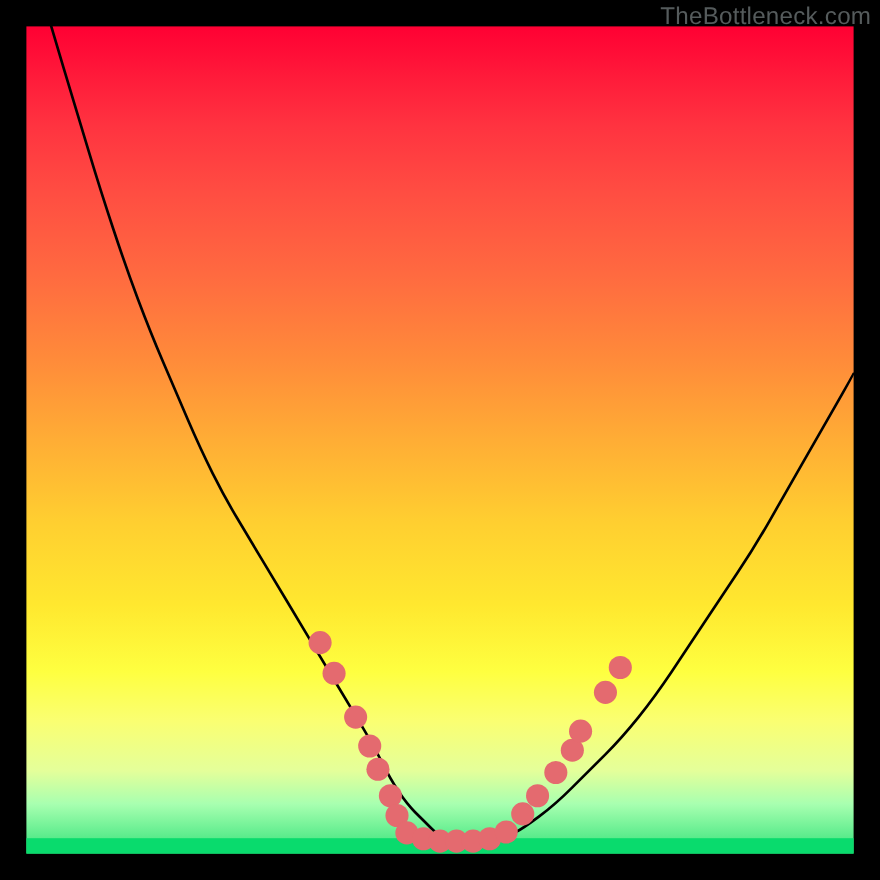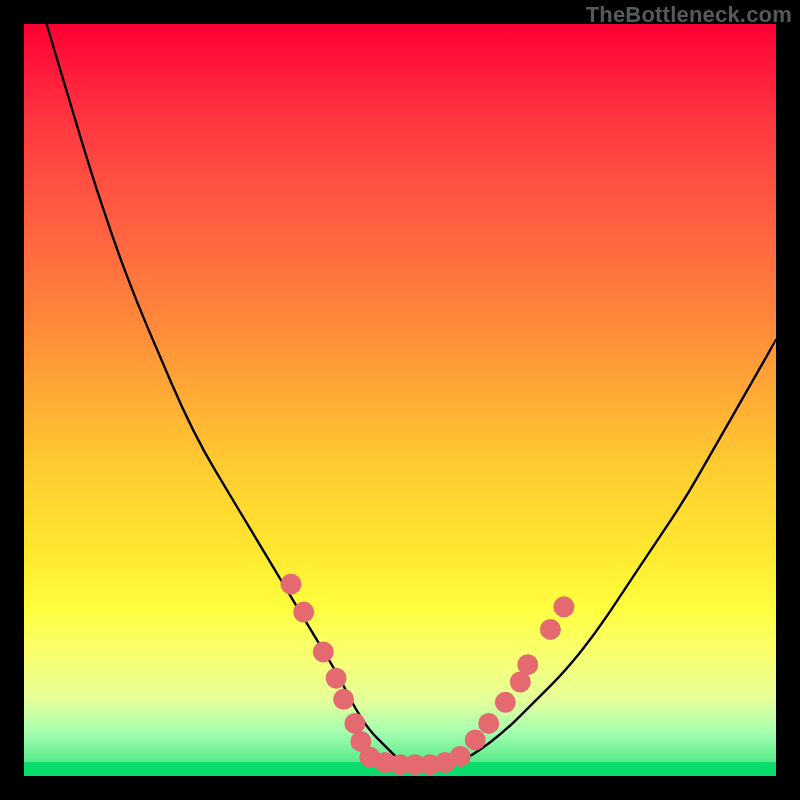"TheBottleneck.com" .watermark { font-weight: 700 -> 400 }
